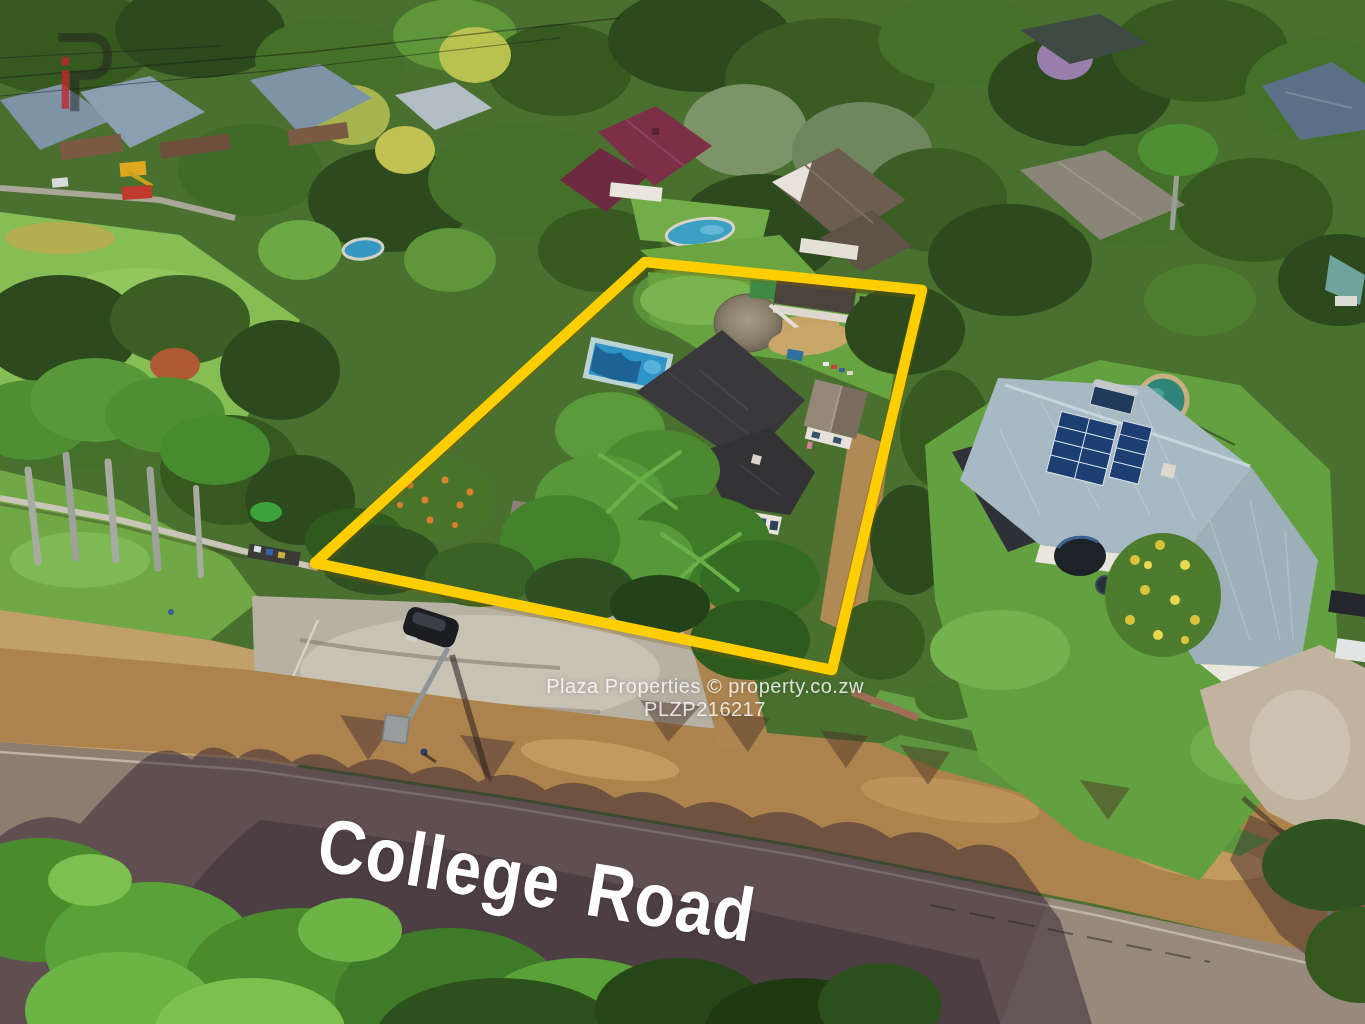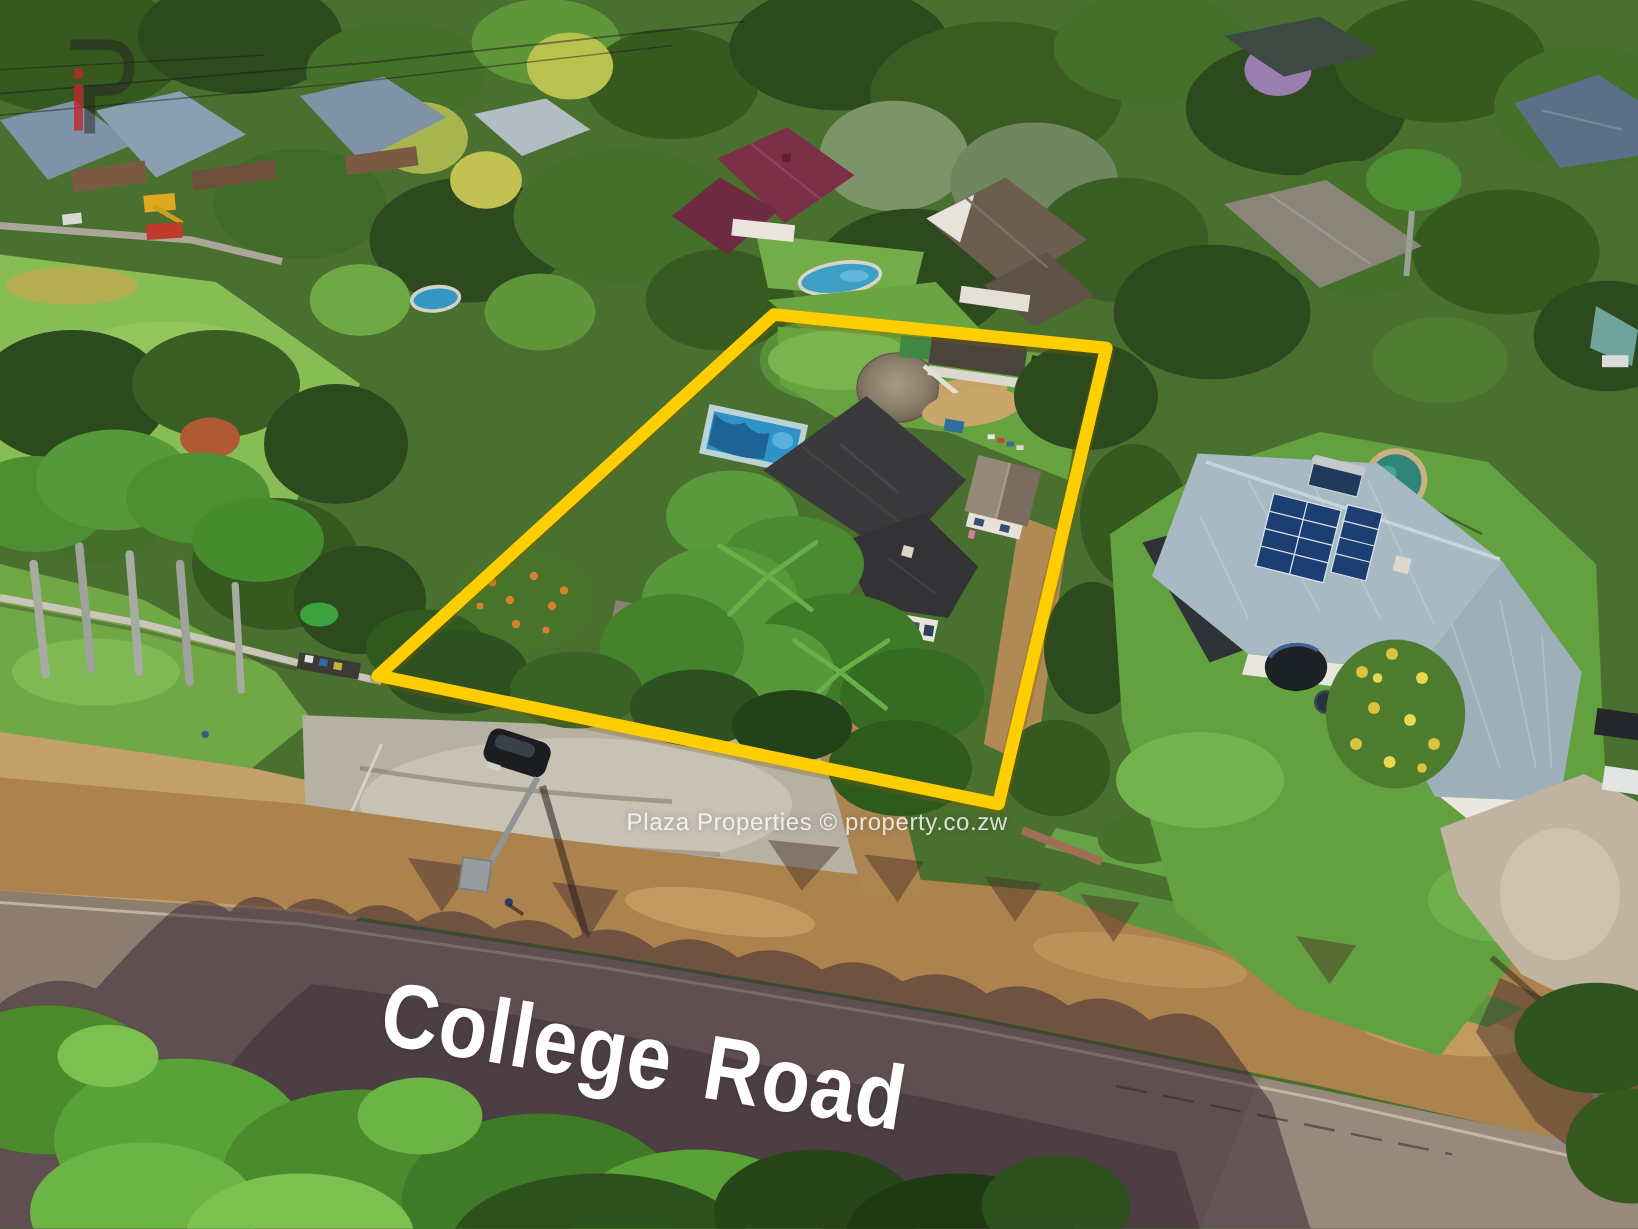"Plaza Properties © property.co.zw" .watermark { left: 431px -> 455px }
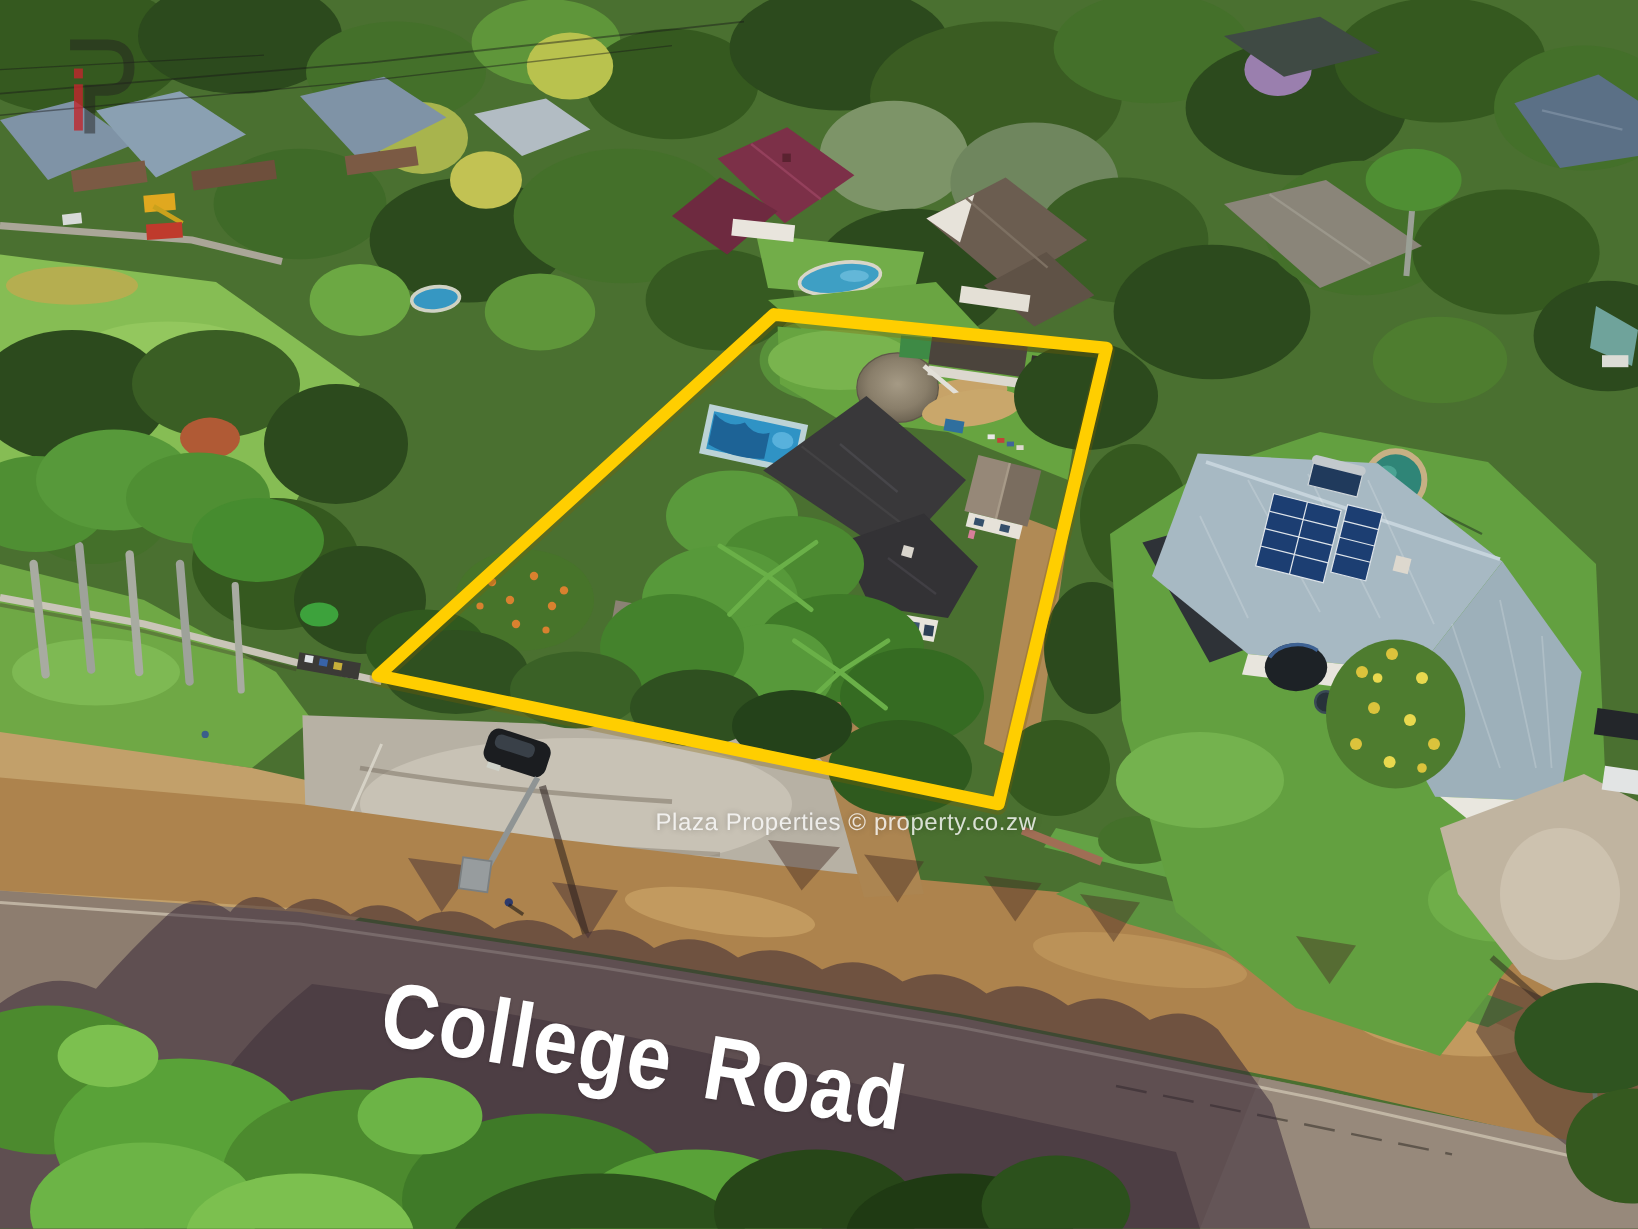"PLZP216217" div { html: none -> <div>PLZP216217</div> }
